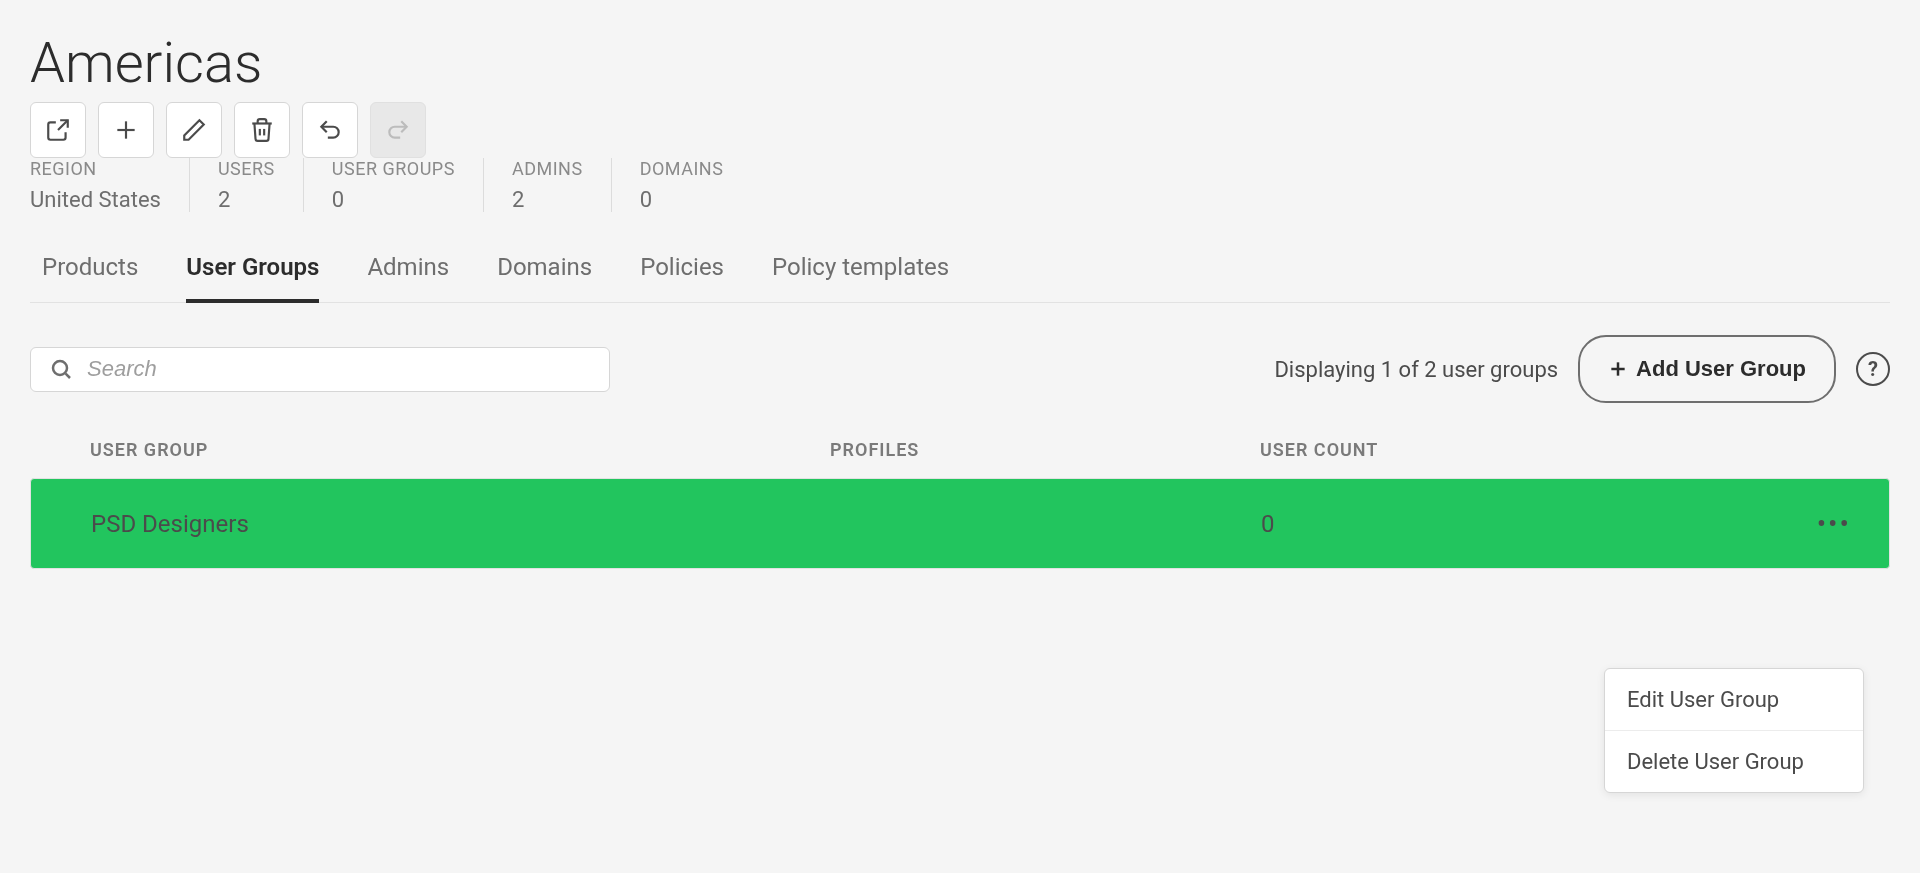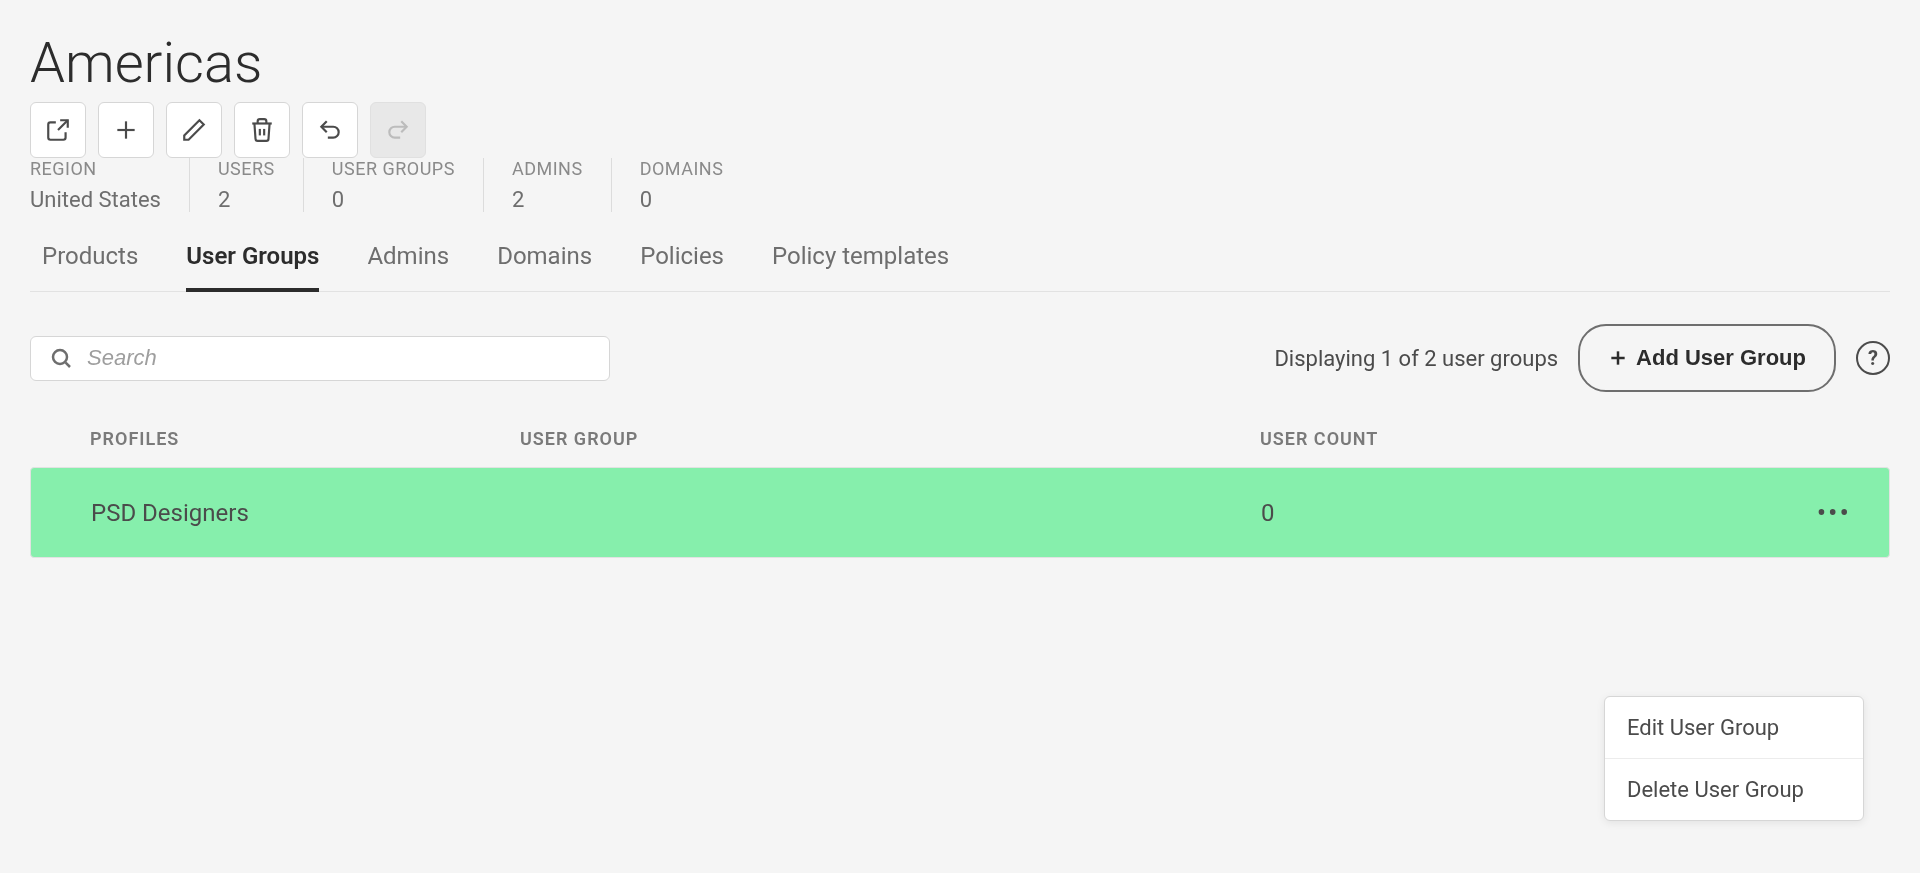"Products" .tabs { margin-top: 30px -> 41px }
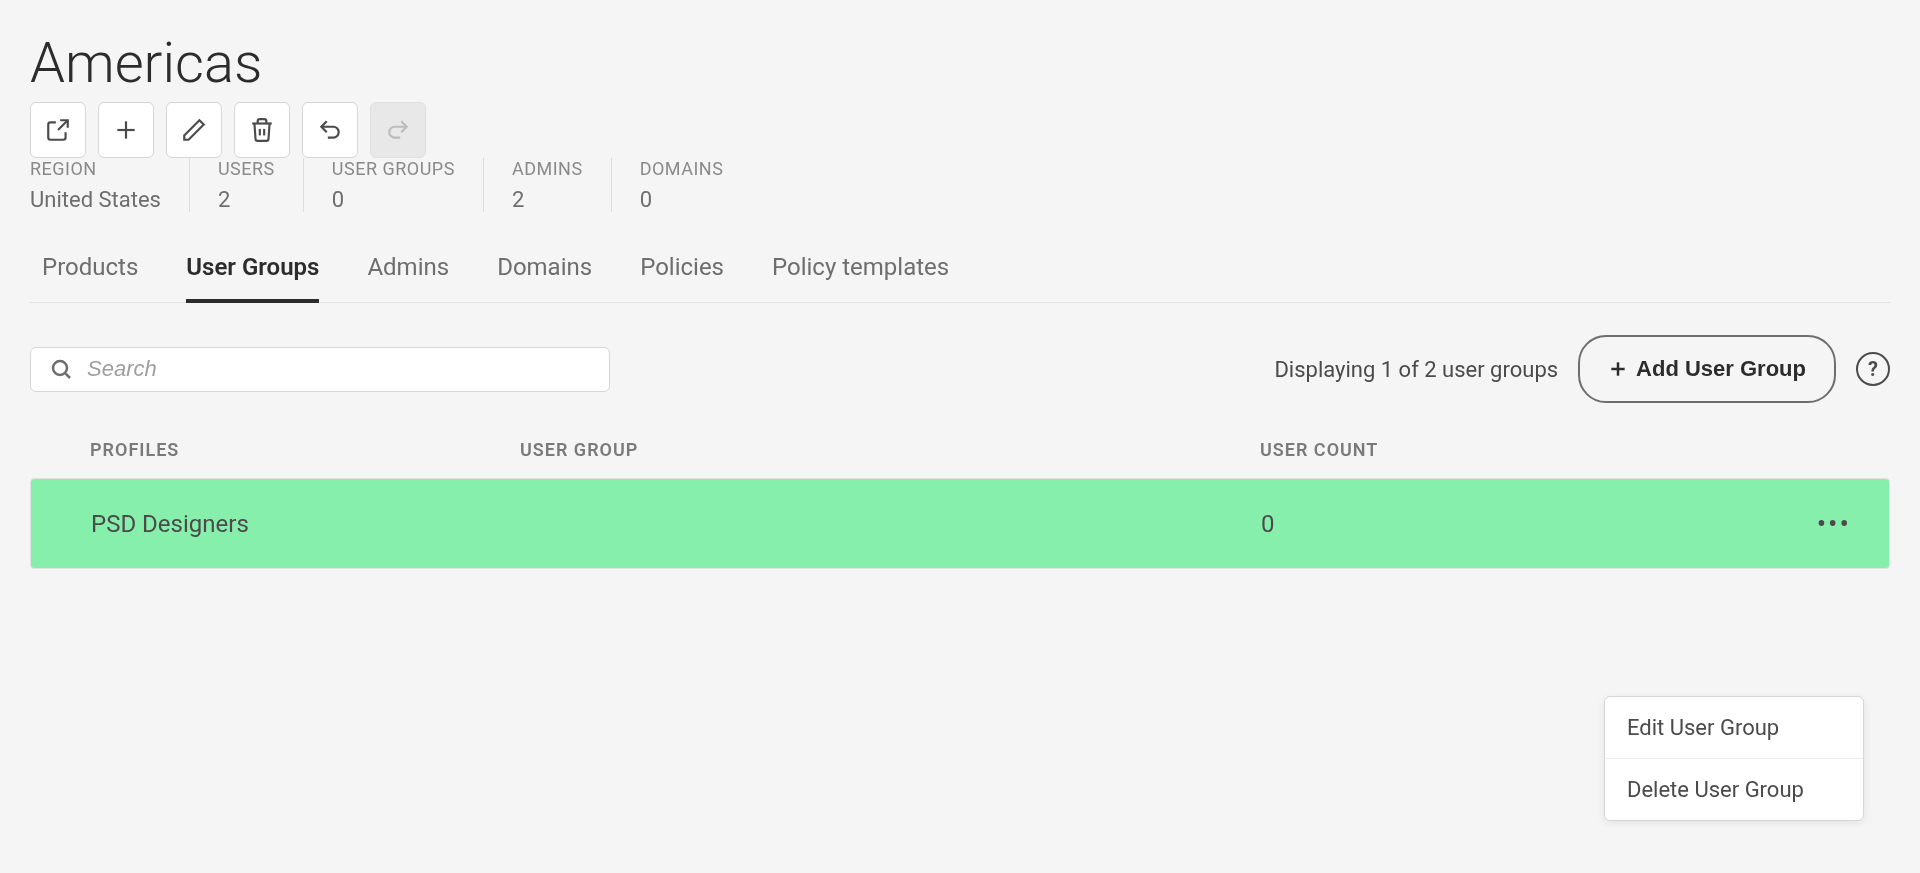"PROFILES" div.th { order: before "USER GROUP" -> after "USER GROUP" }
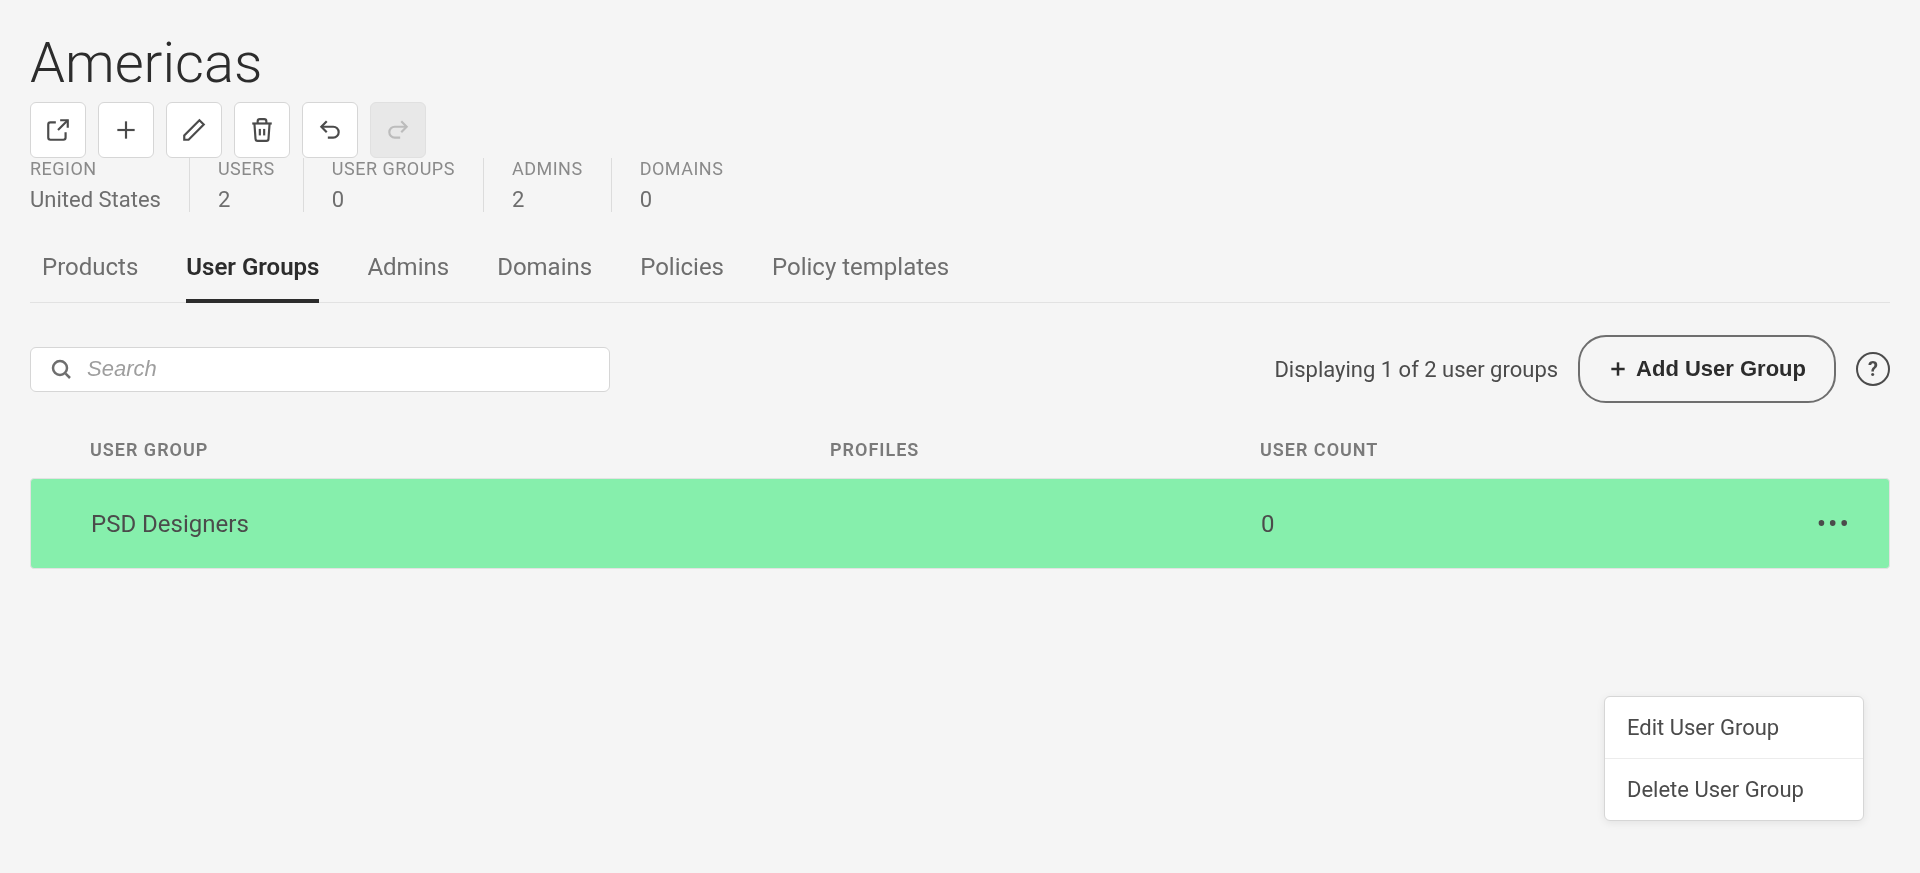"PSD Designers" .trow { background: #86efac -> #22c55e }
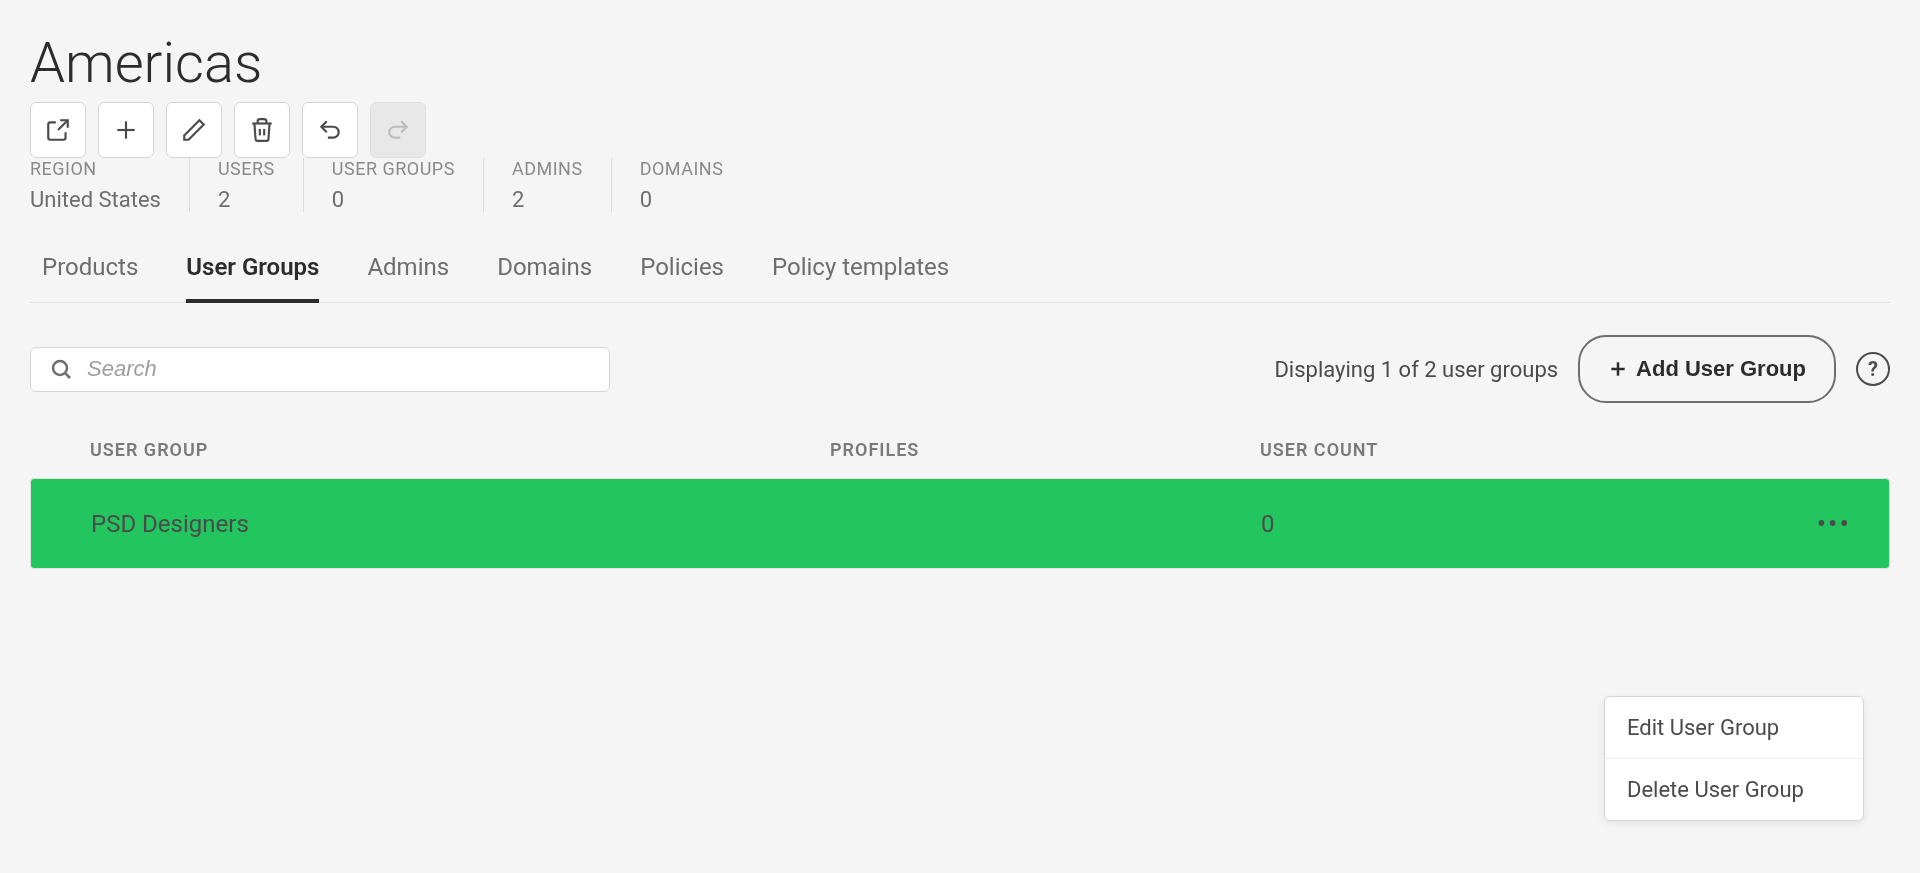"Edit User Group" .dropdown { top: 696px -> 668px }
